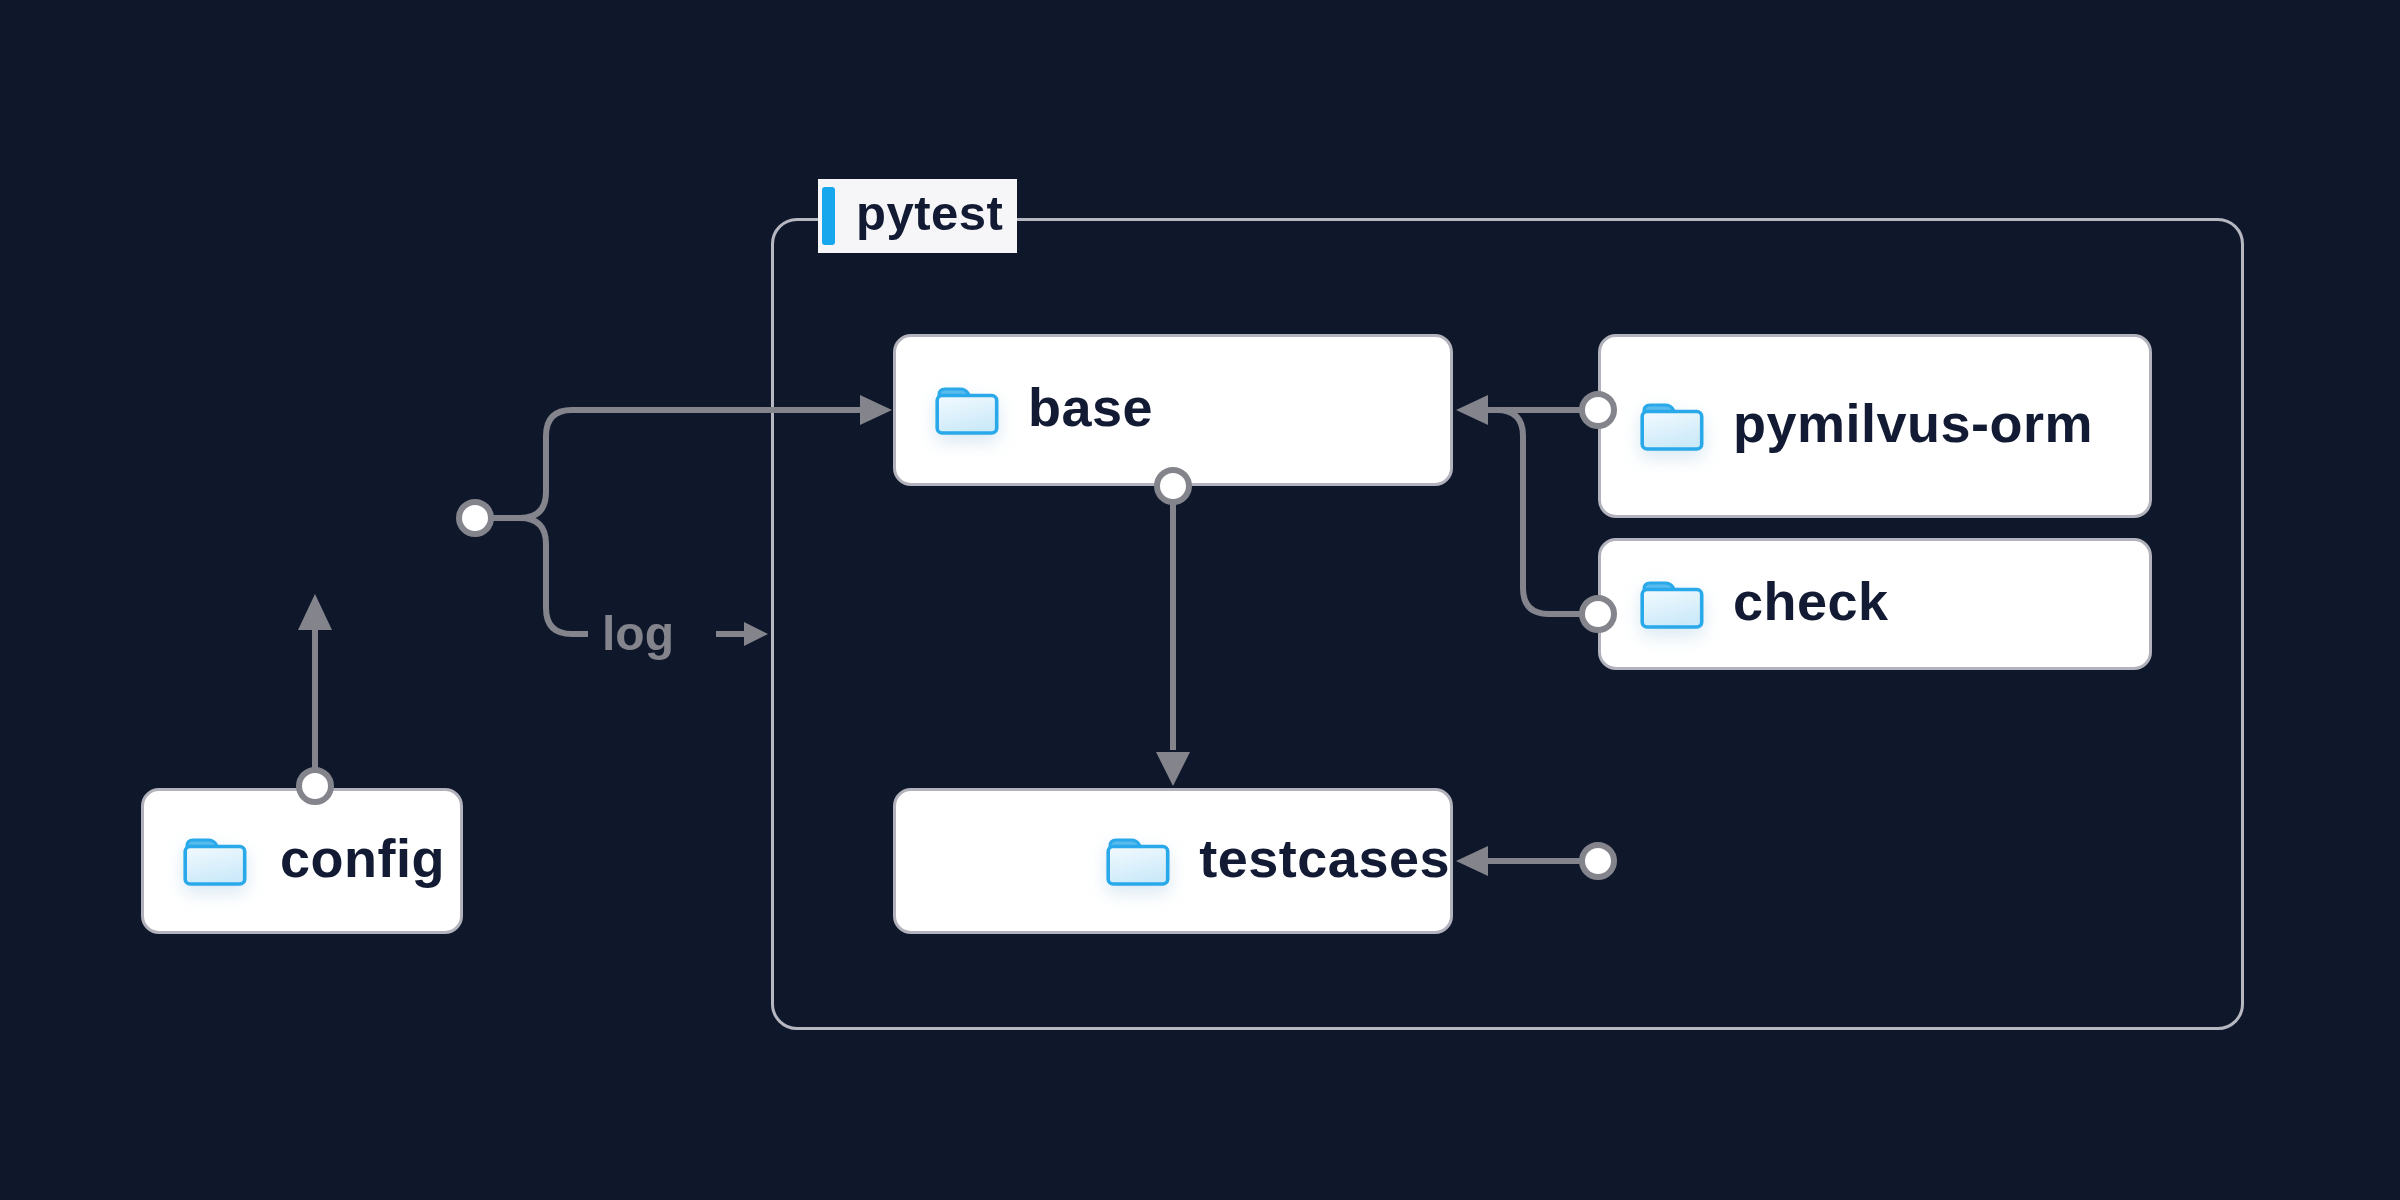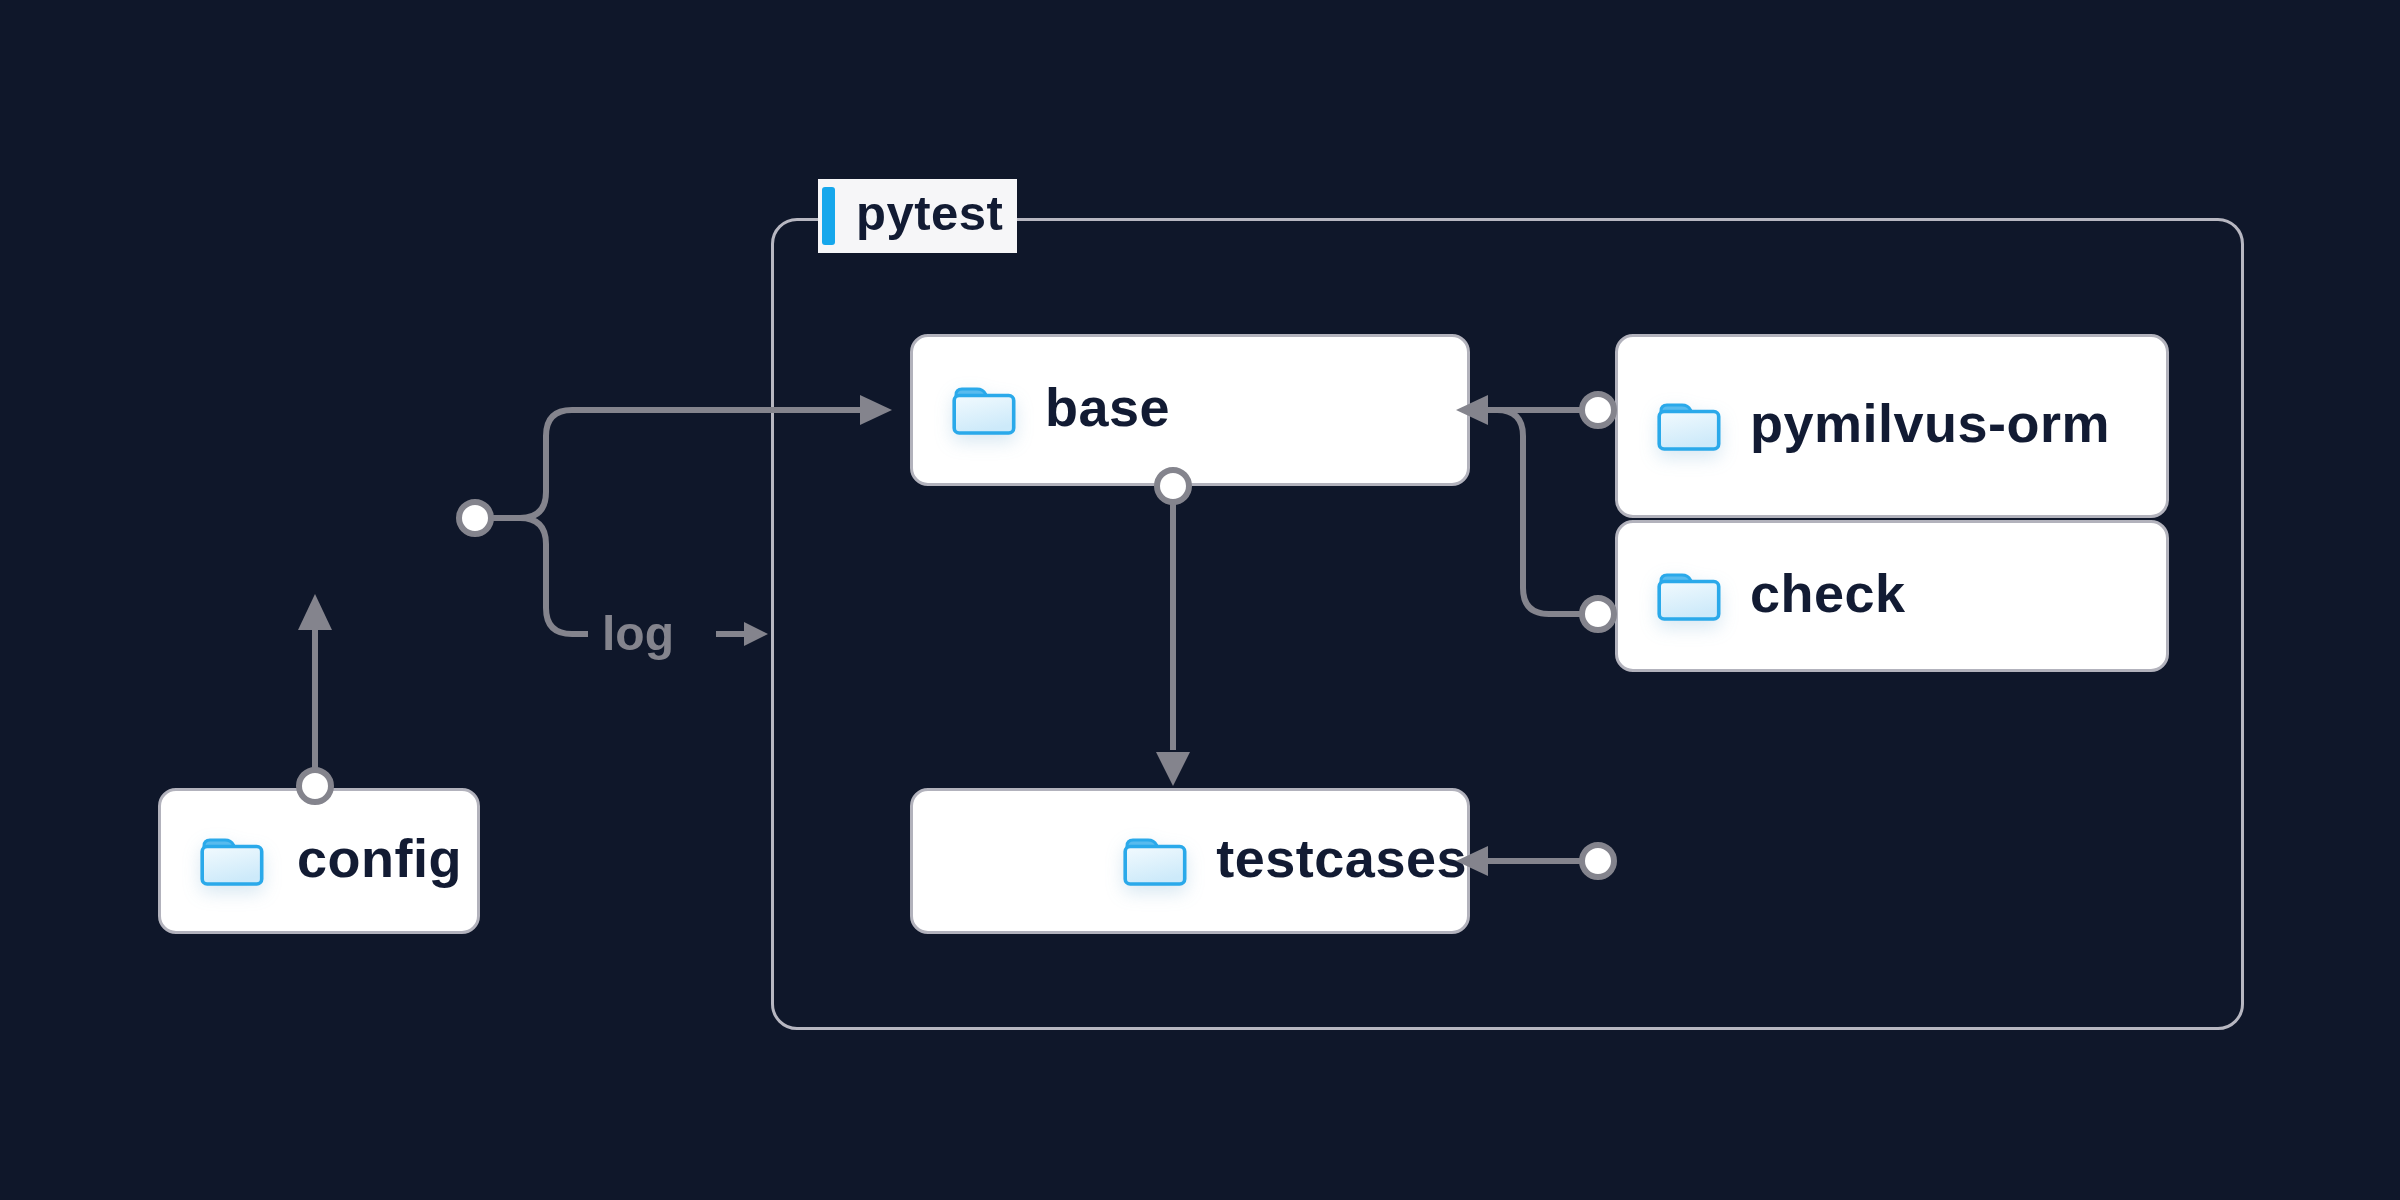"base" .node { margin-left: 17px -> none }
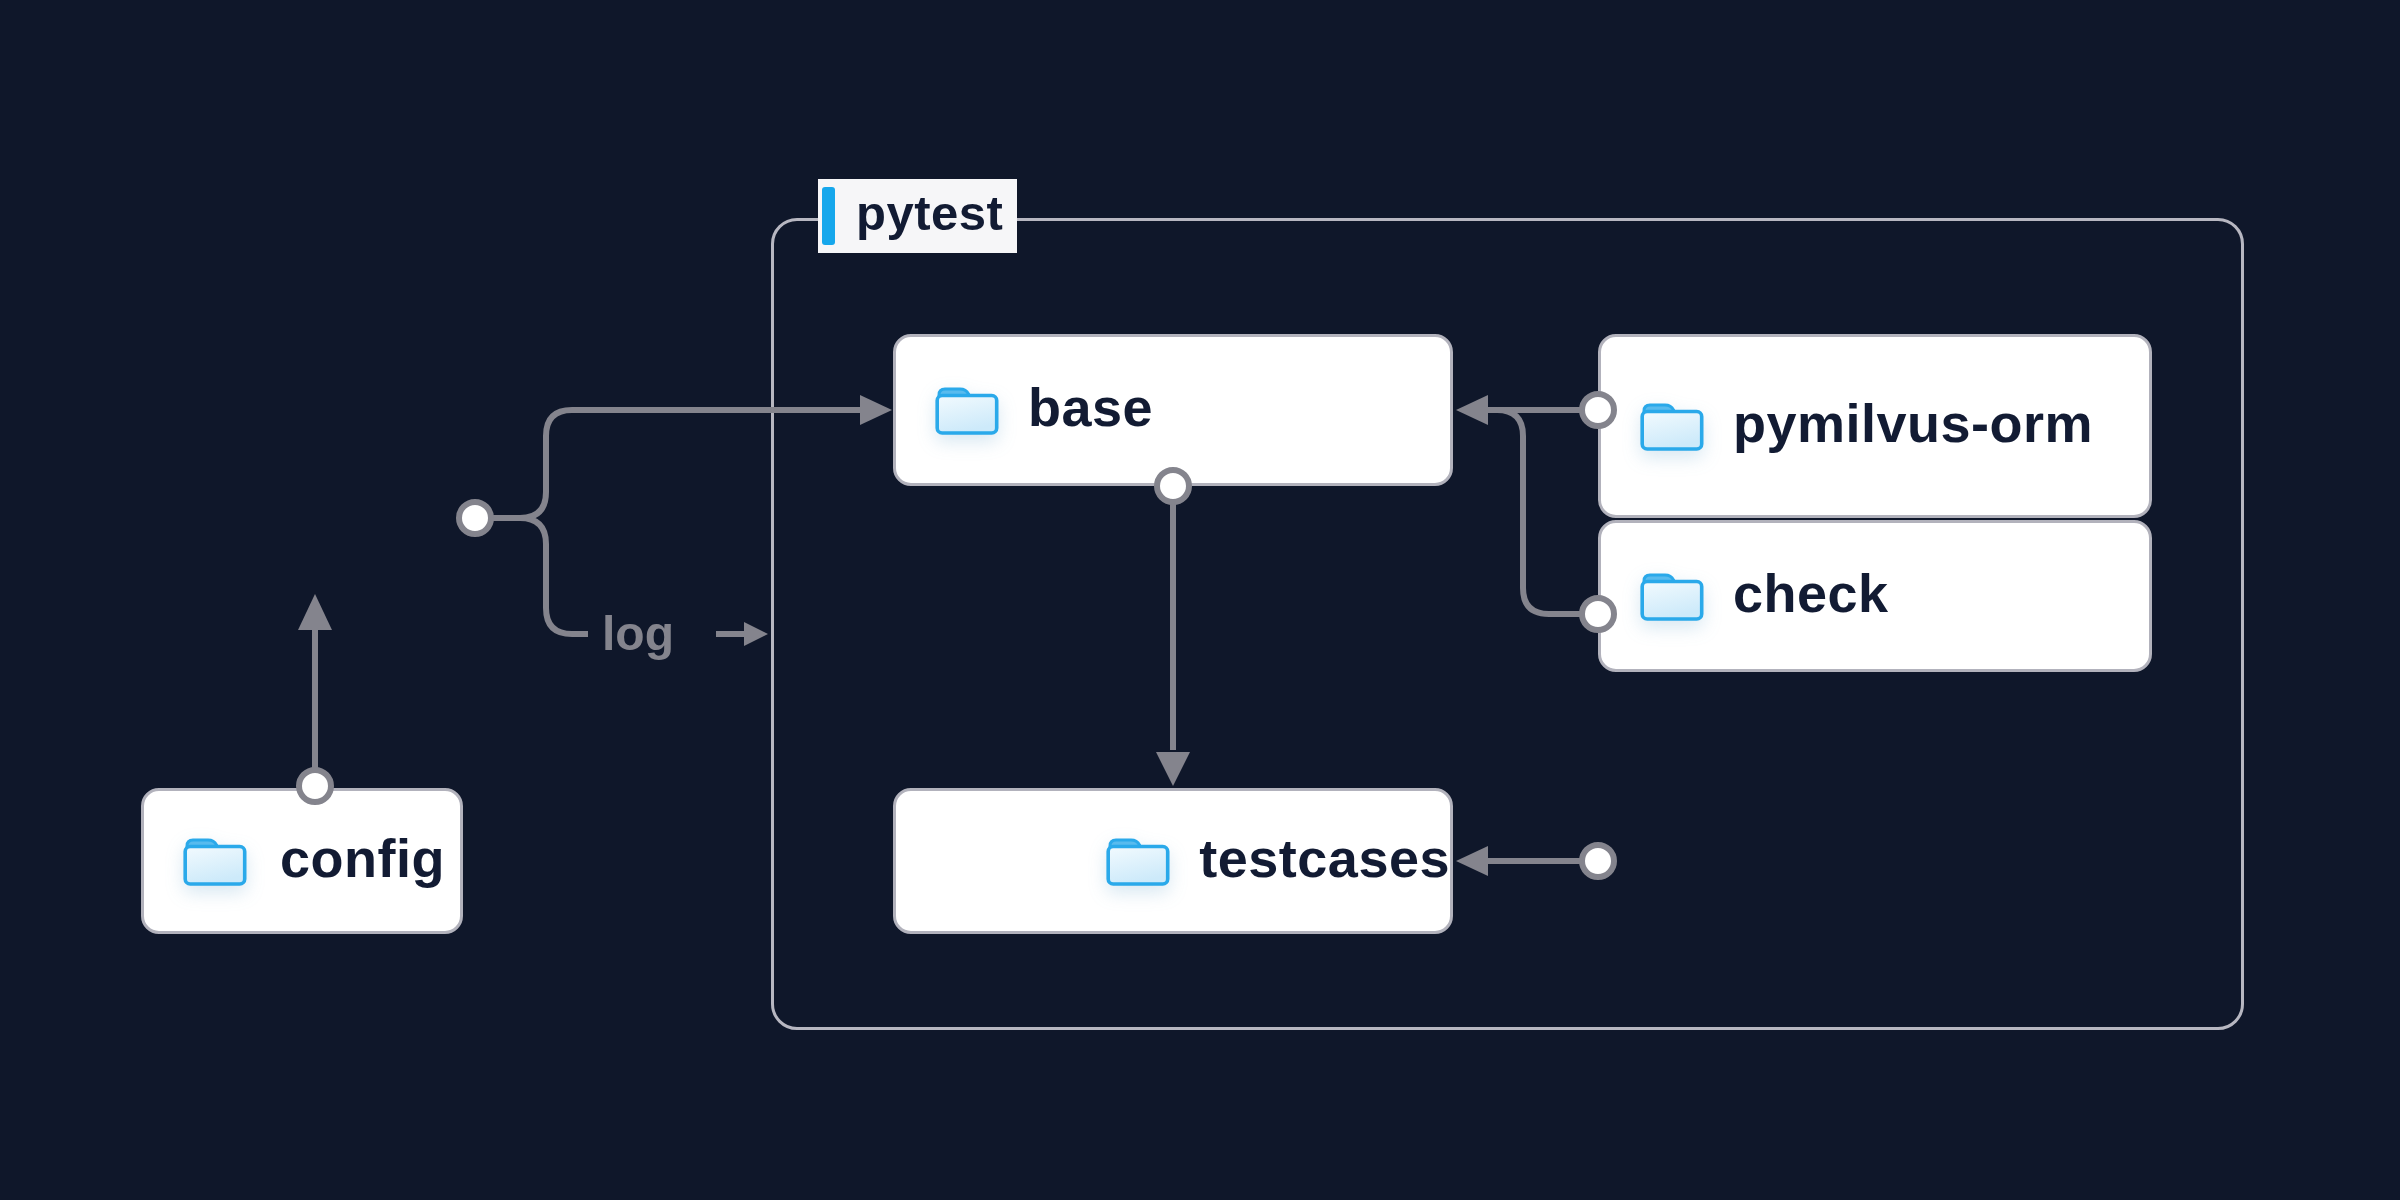"check" .node-check { height: 152px -> 132px; top: 520px -> 538px }
